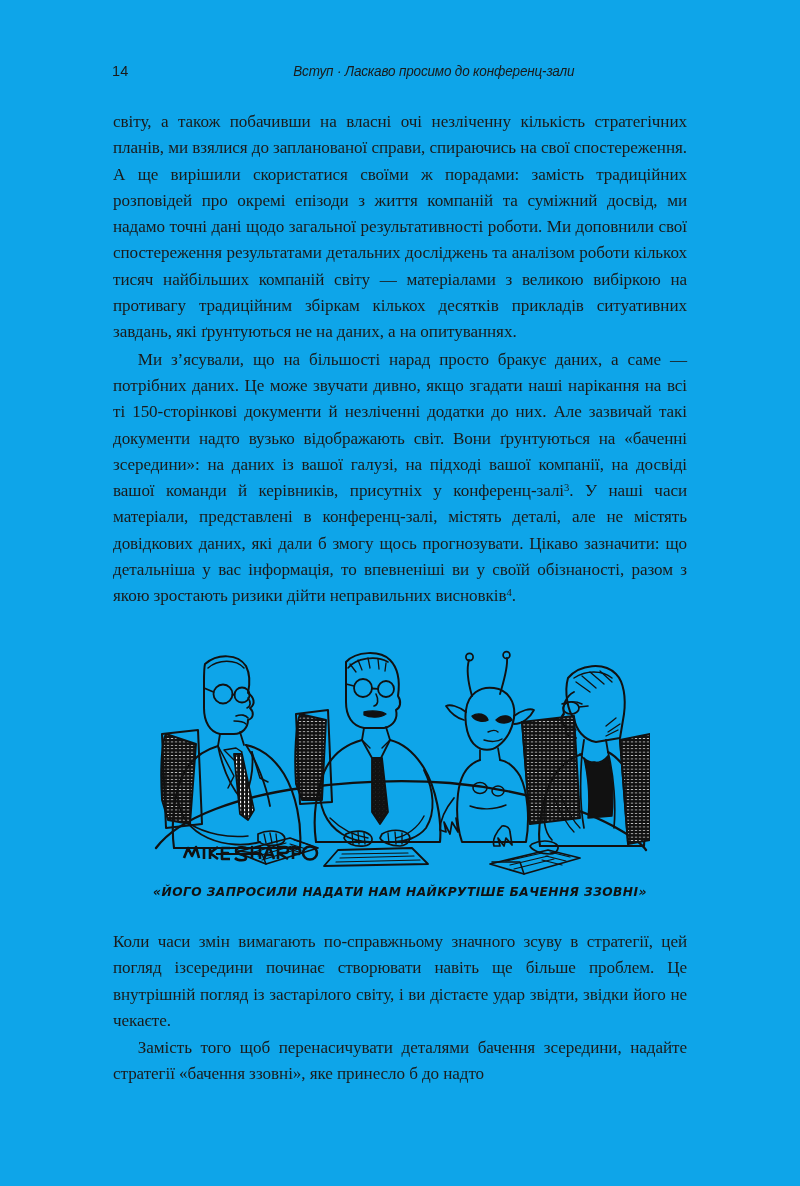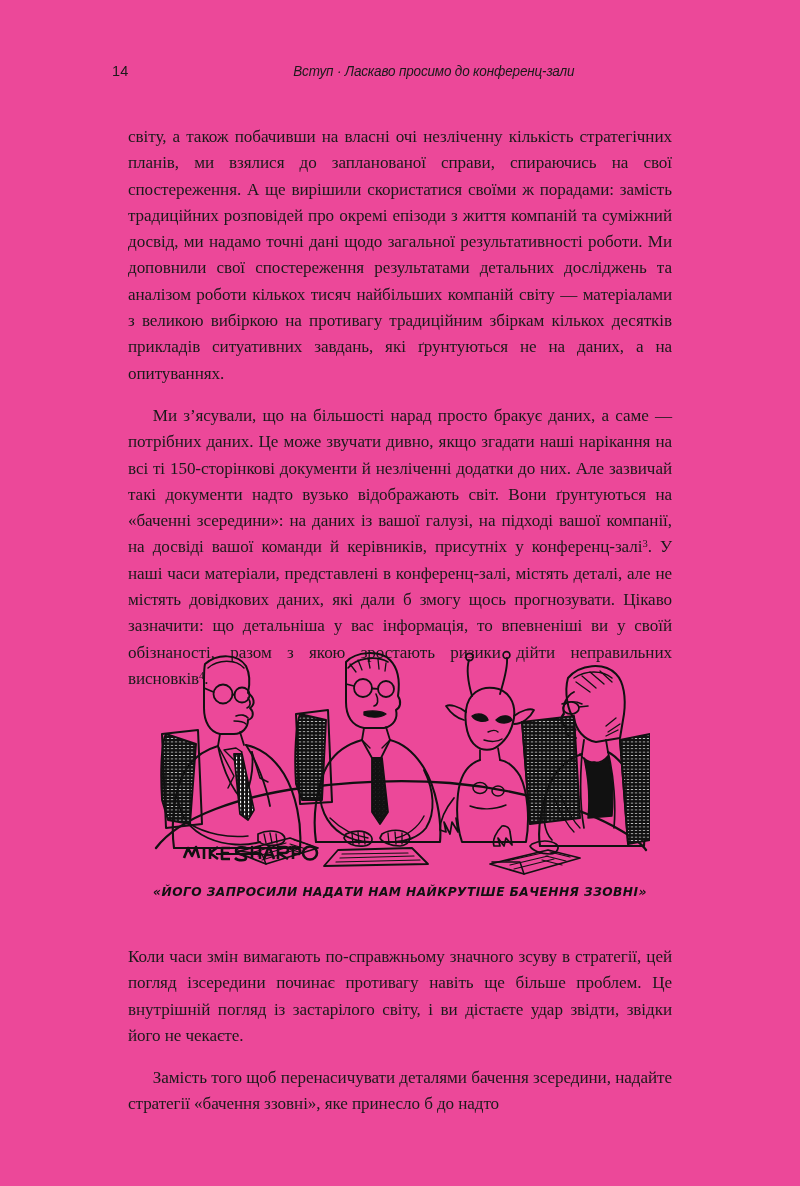"14" .page { background: #ec4899 -> #0ea5e9 }
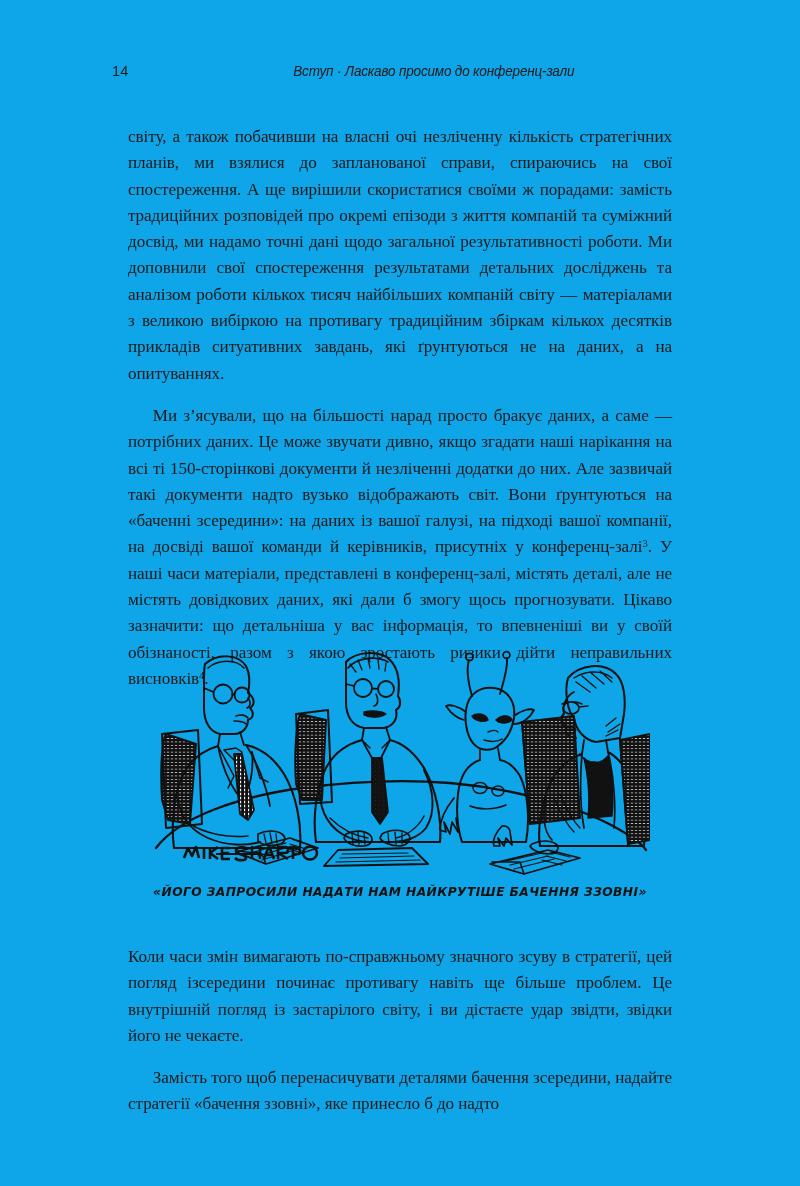"світу, а також побачивши на" p.para { margin: 16px -> 1px }
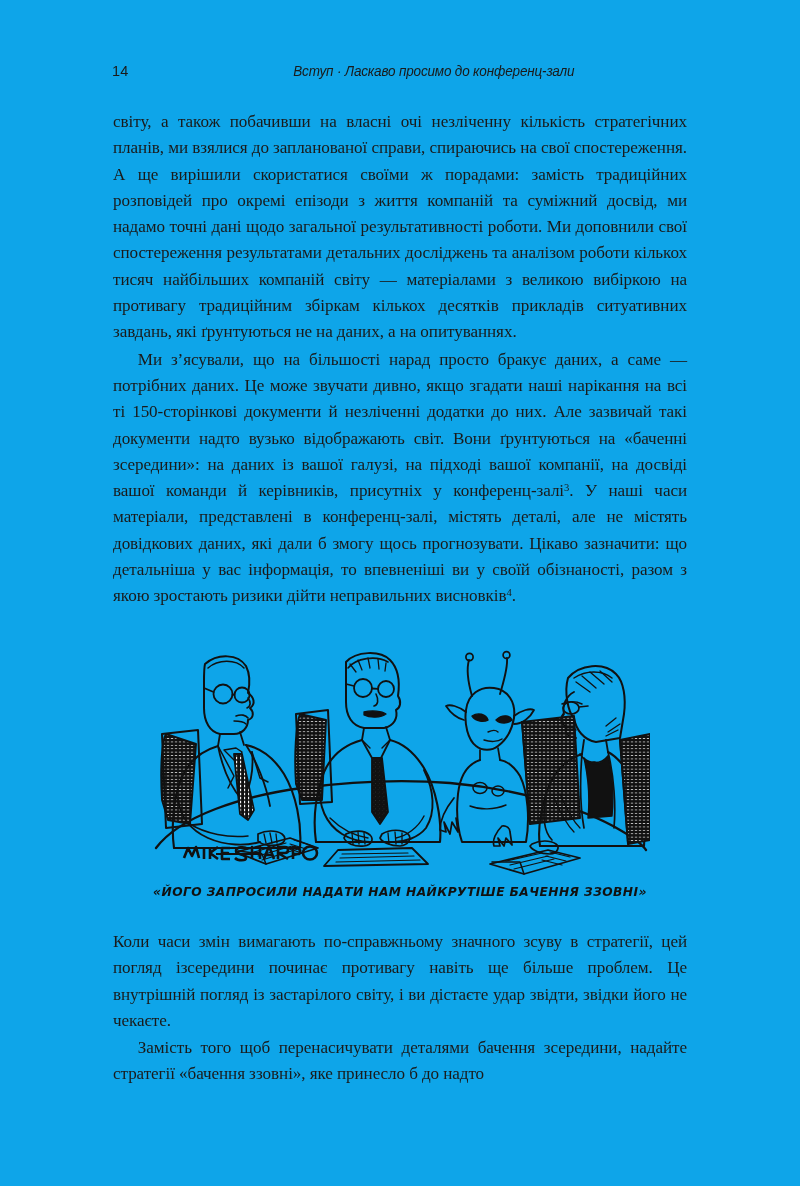"Коли часи змін вимагають по-справжньому" p.para { text: противагу -> створювати }
